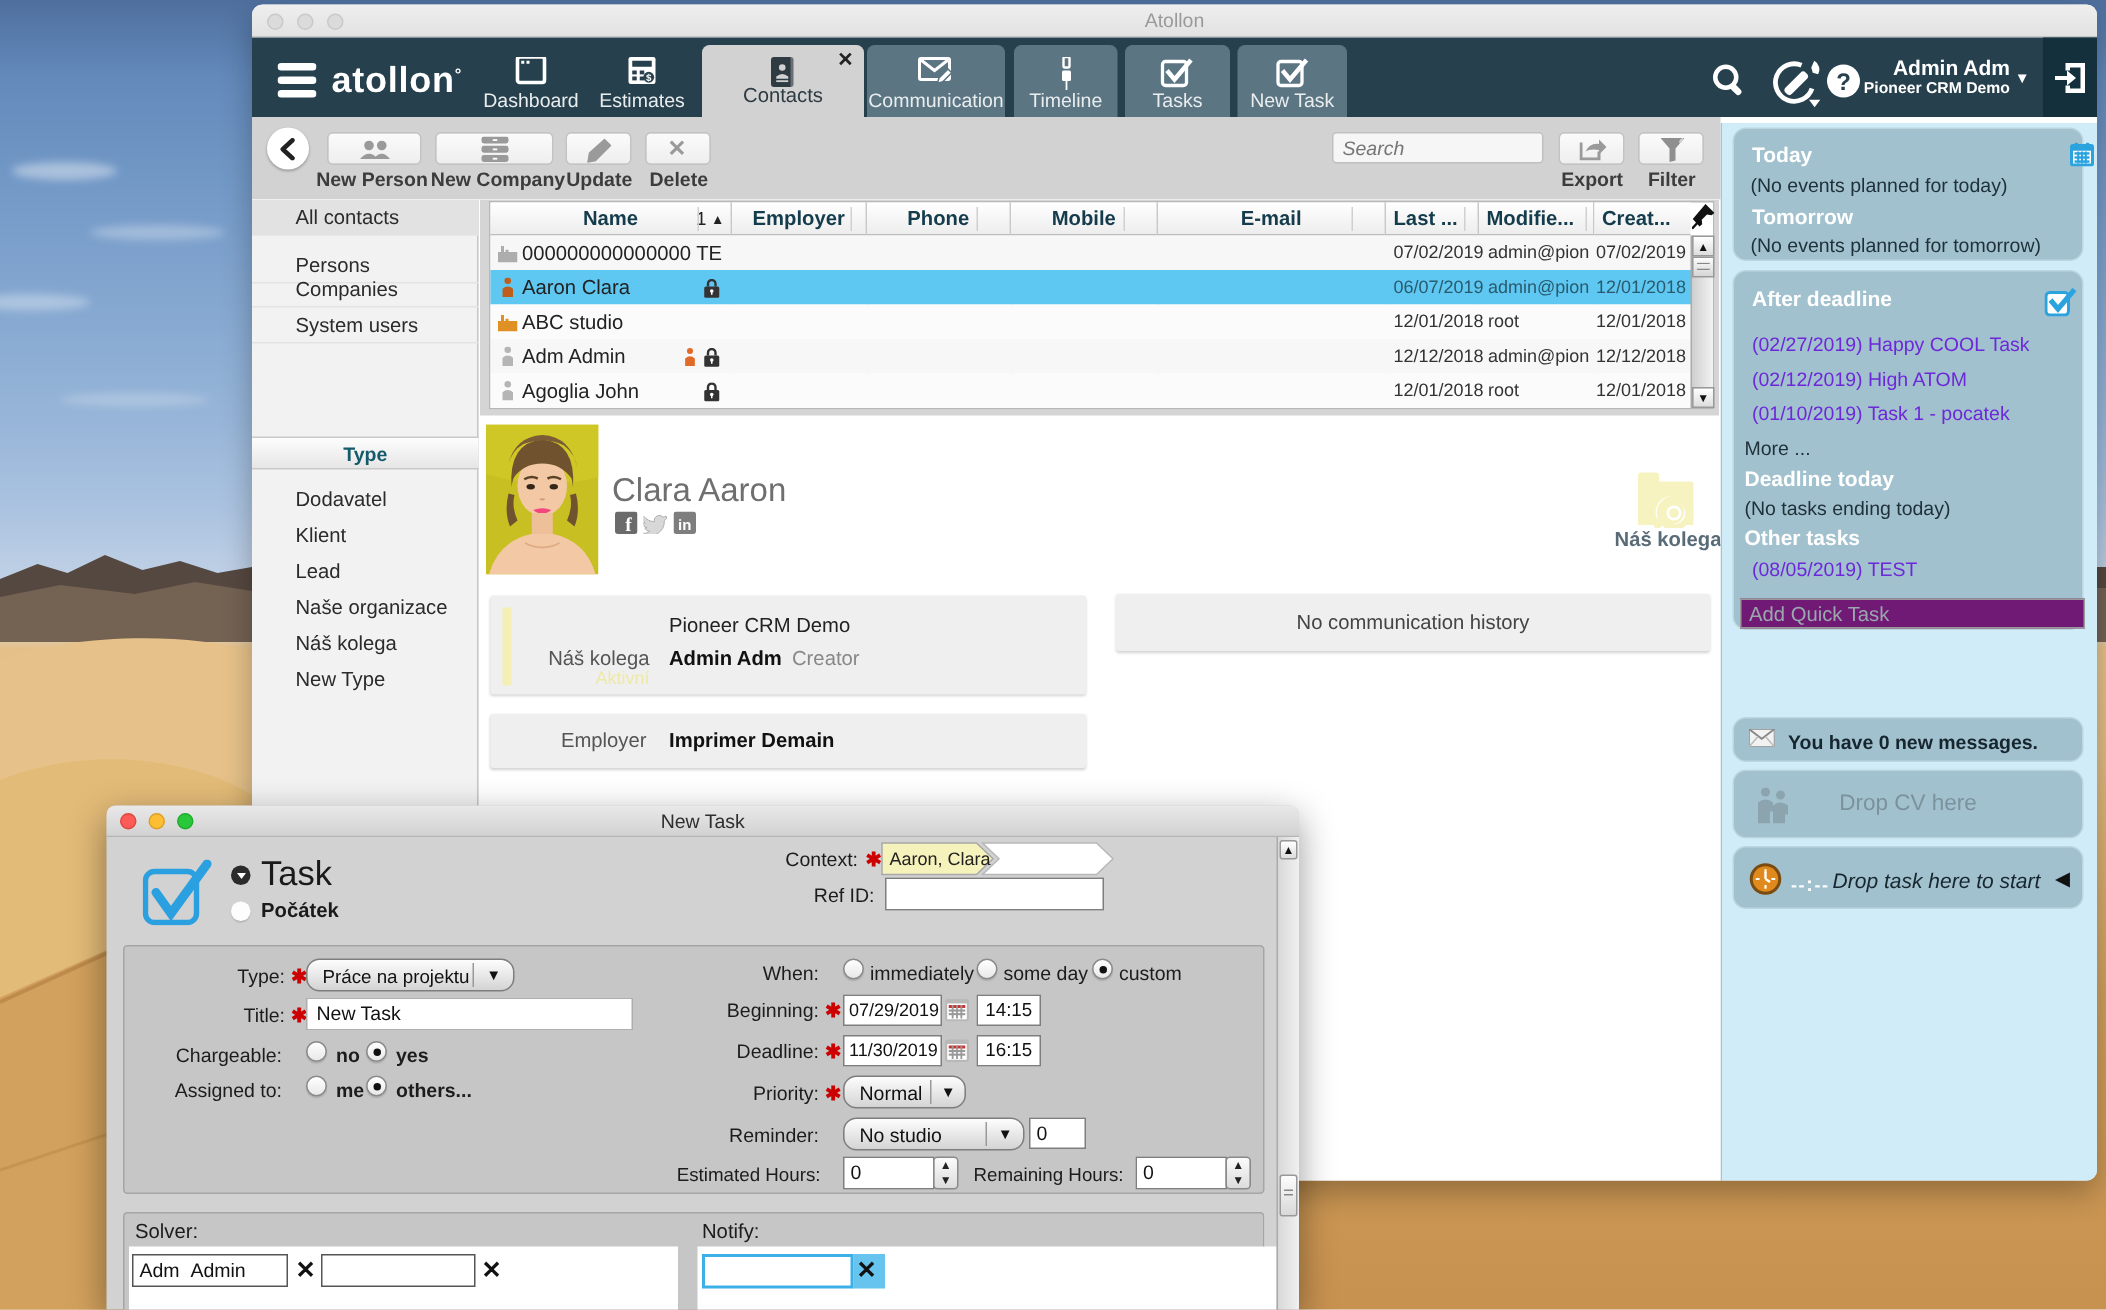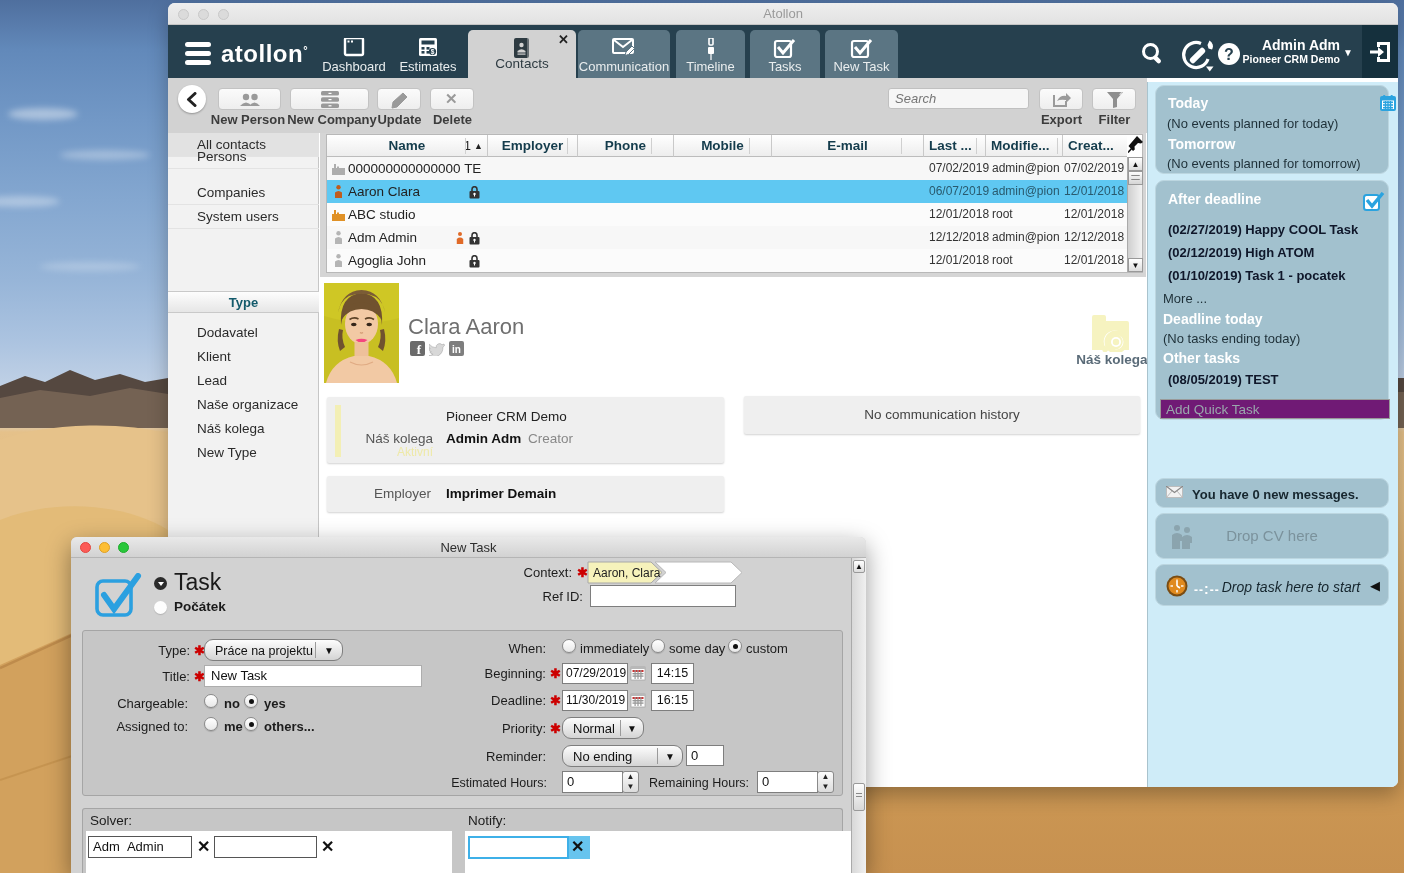"Persons" div.sitem { top: 12px -> 32px }
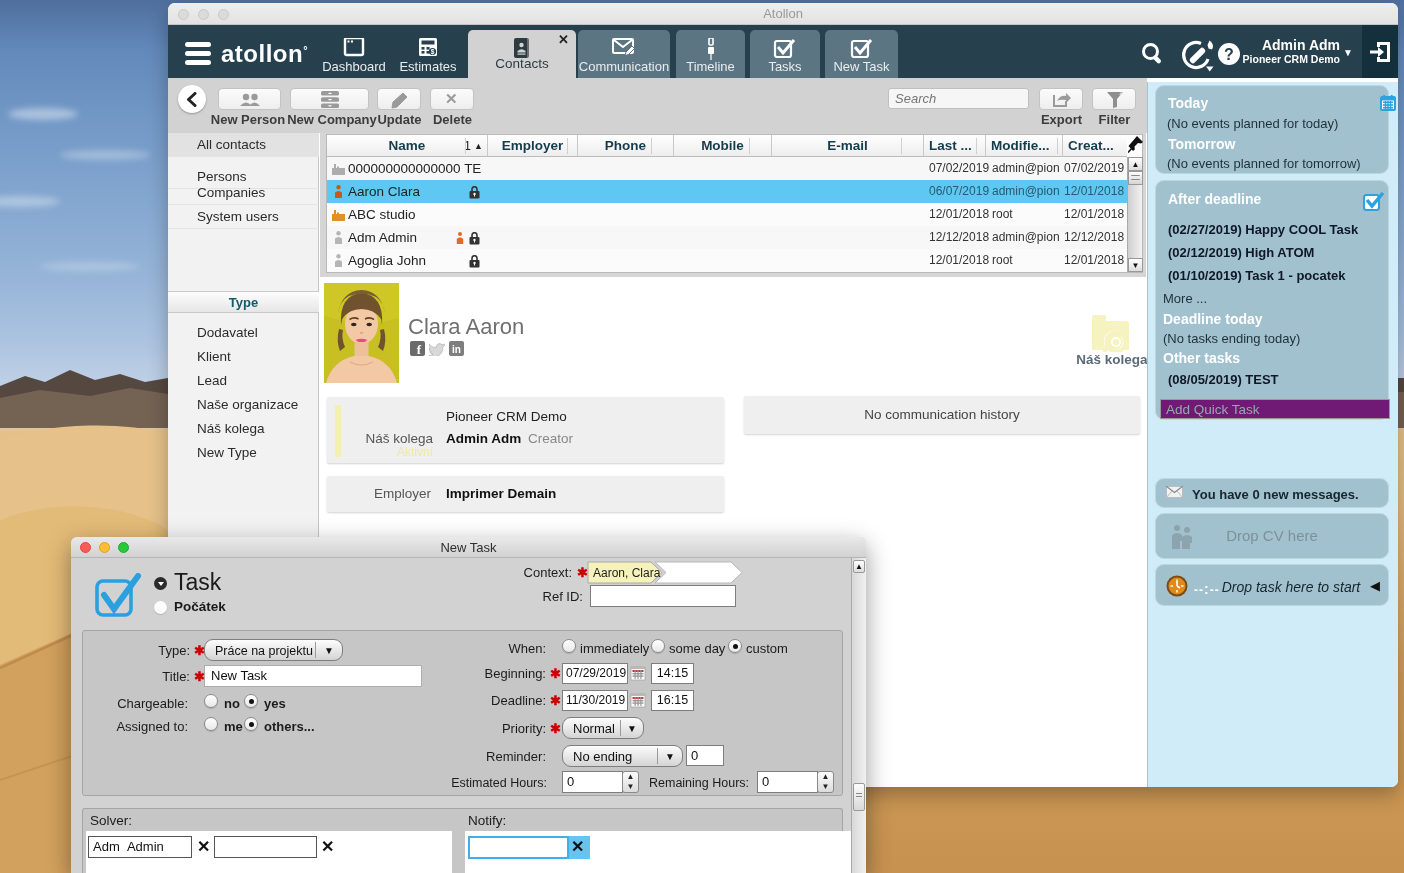"(02/27/2019) Happy COOL Task" .ctask { color: #0f172a -> #6d28d9; font-weight: bold -> normal }
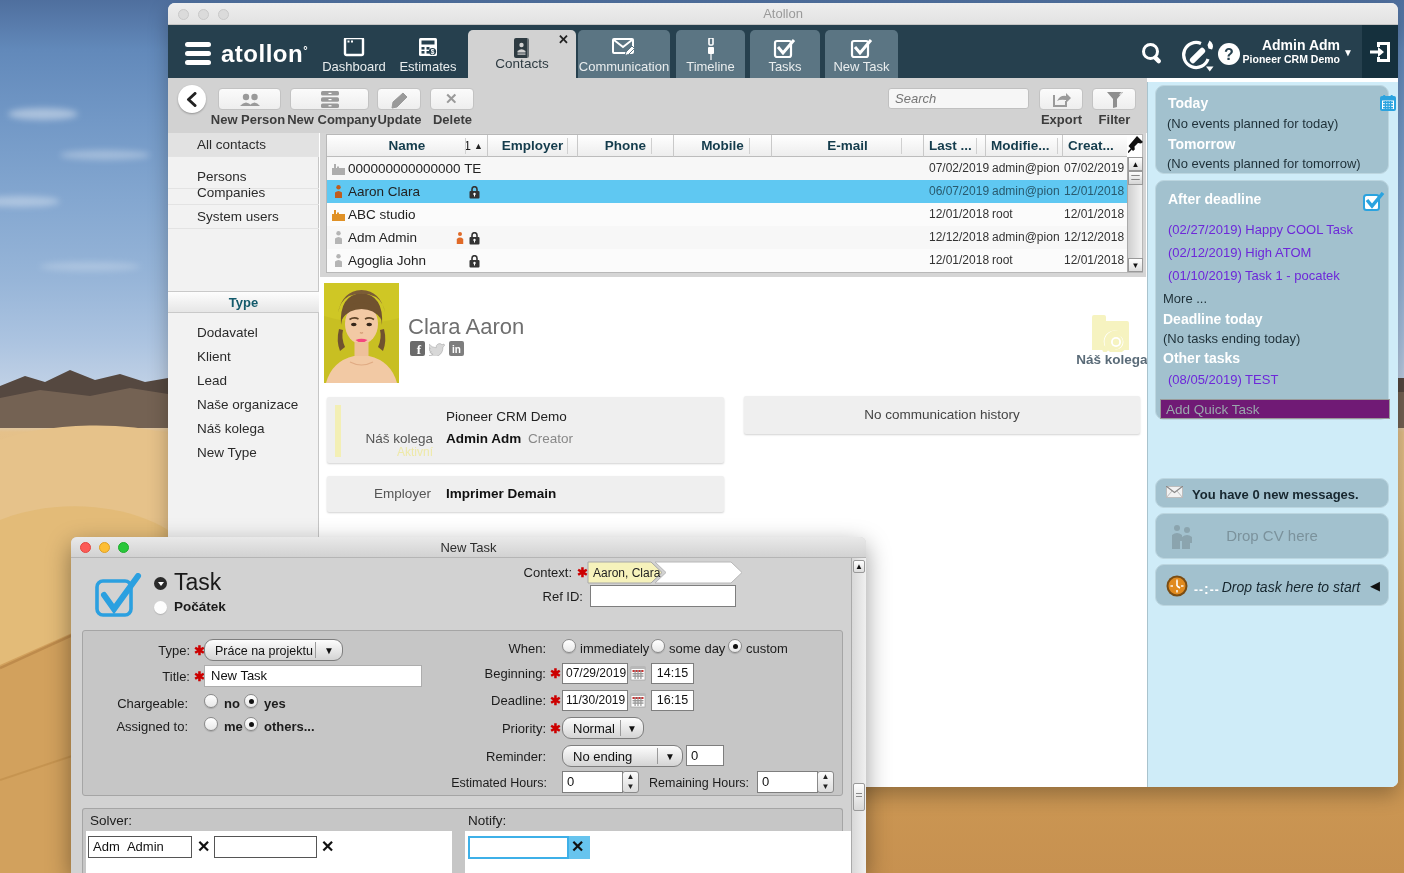"No ending" span { text: ending -> studio }
